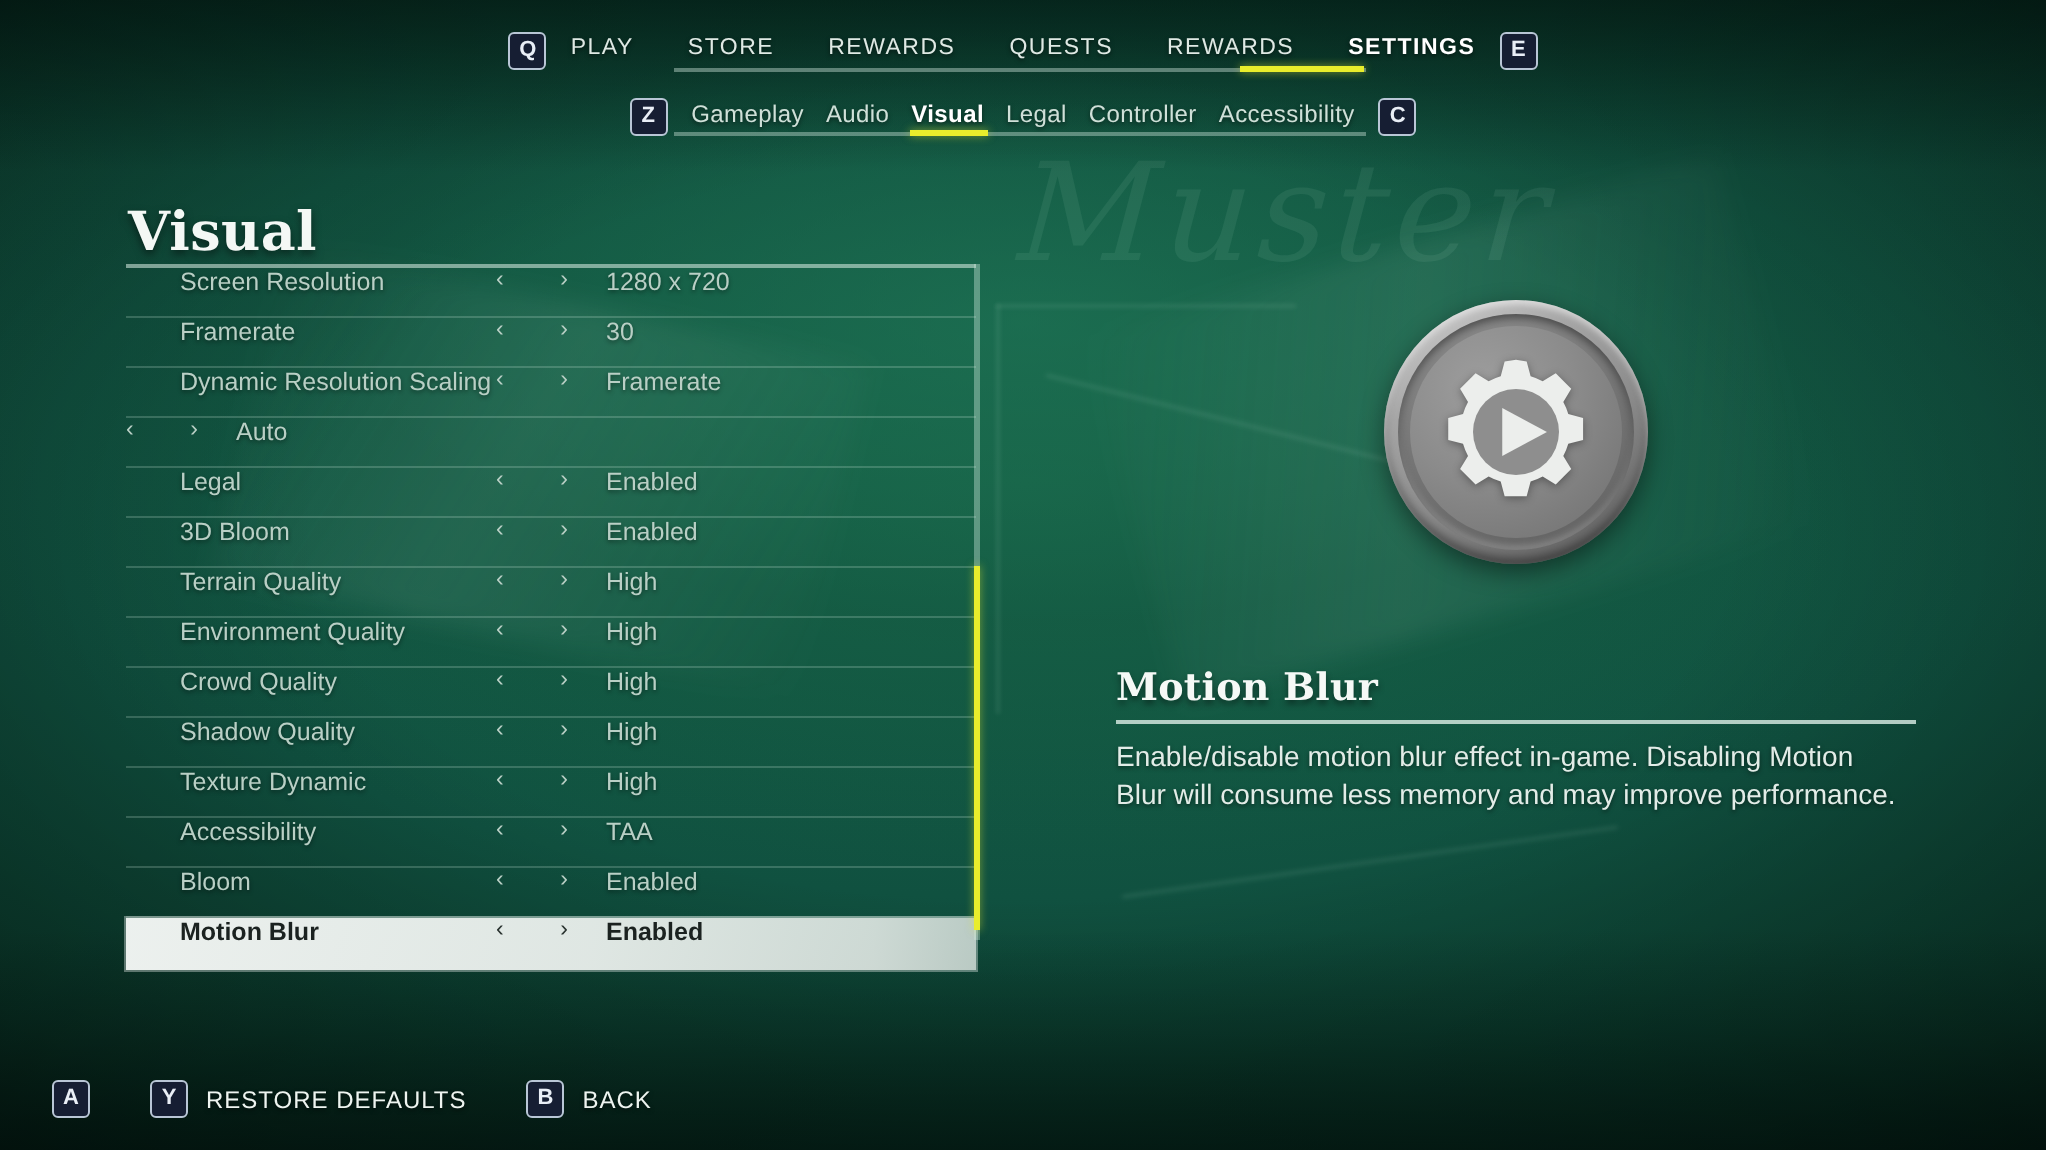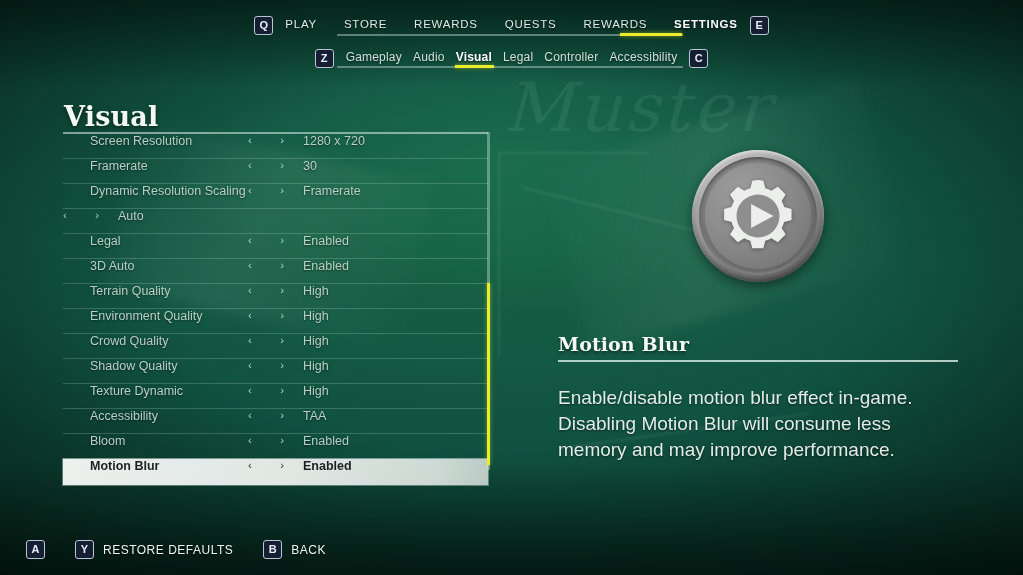"3D Auto" div.row-label { text: Auto -> Bloom }
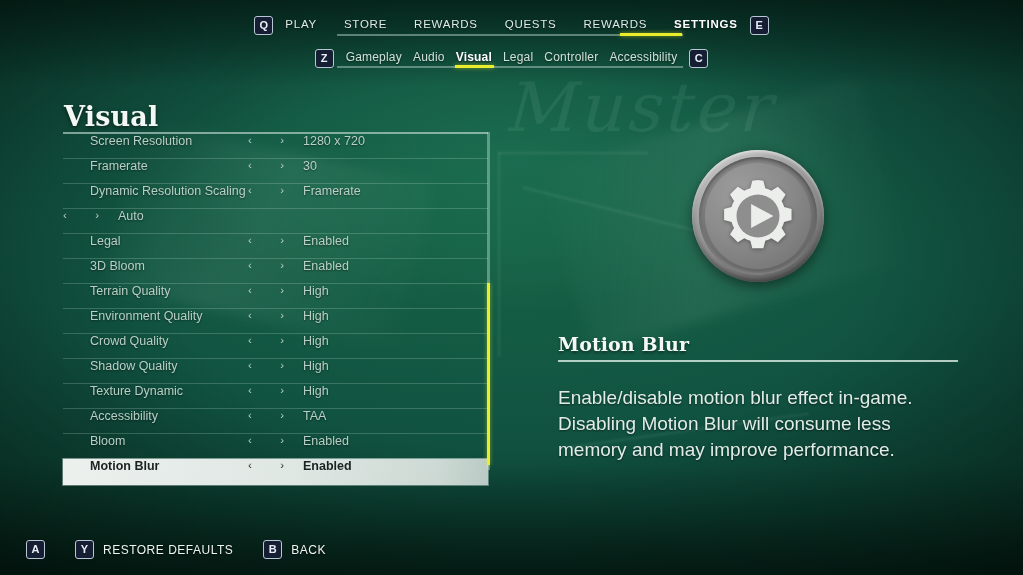"Enable/disable motion blur effect" .desc-body { font-size: 19px -> 14px; margin-top: 23px -> 7px }
